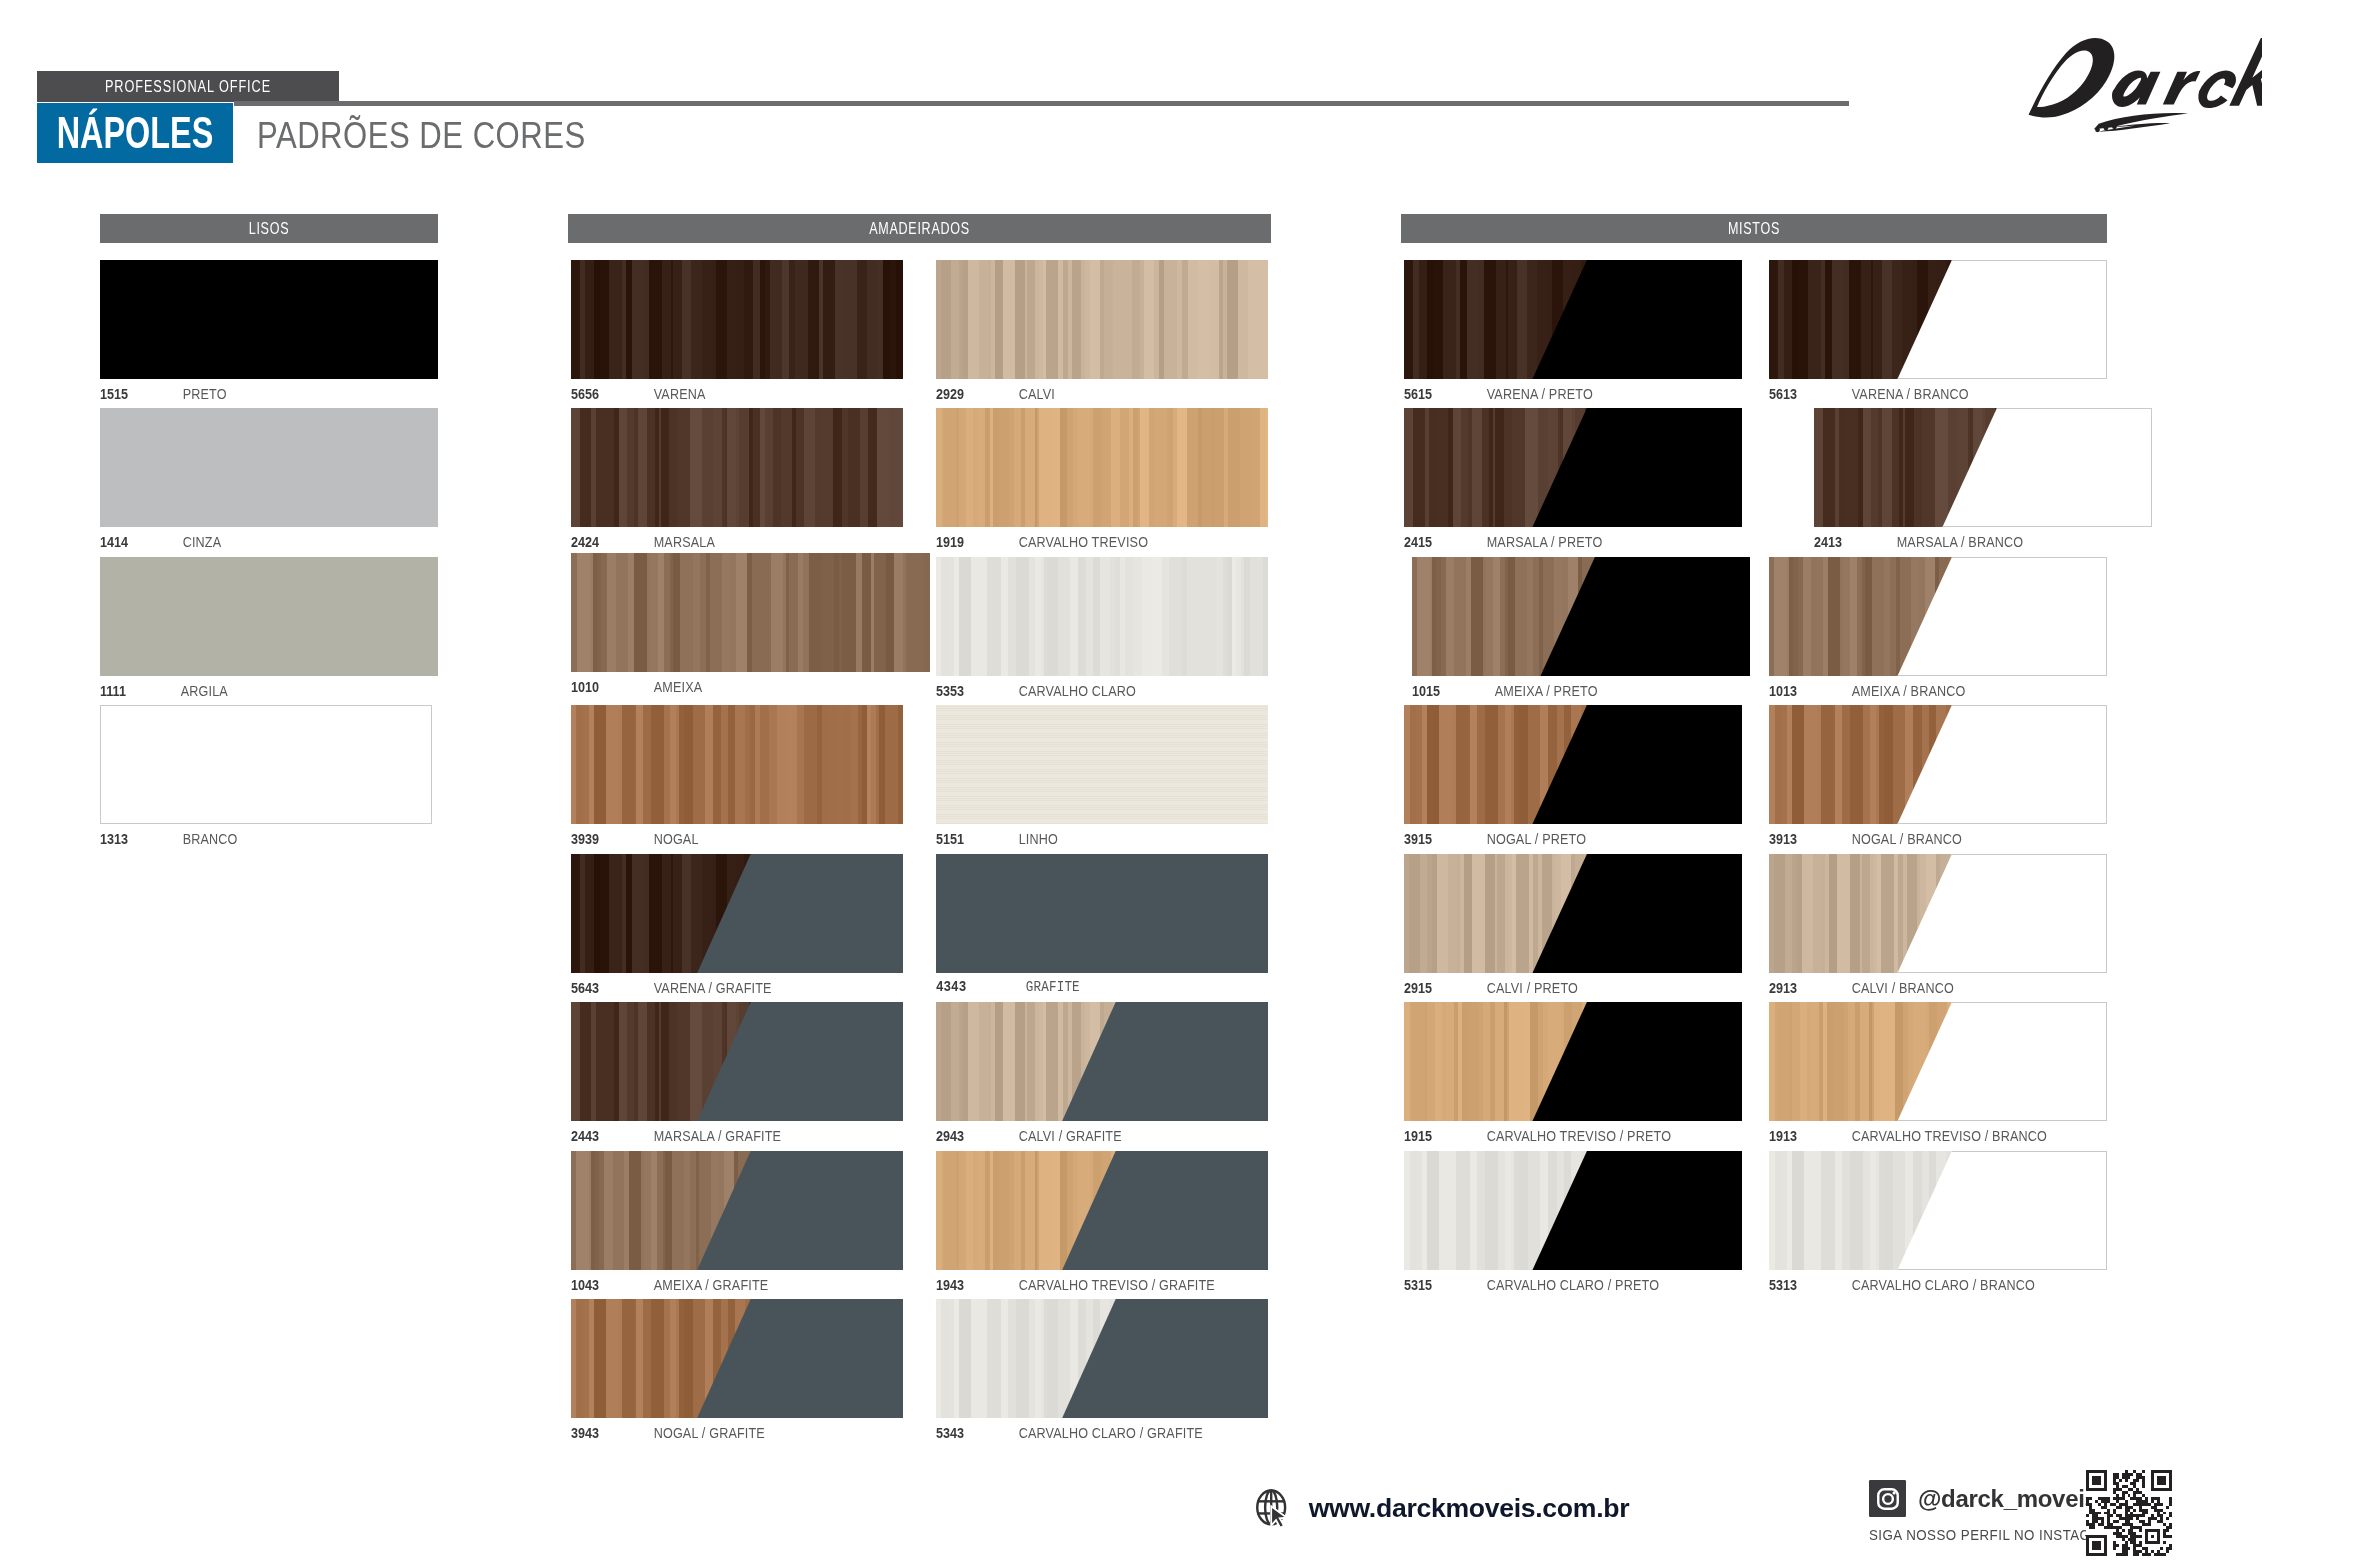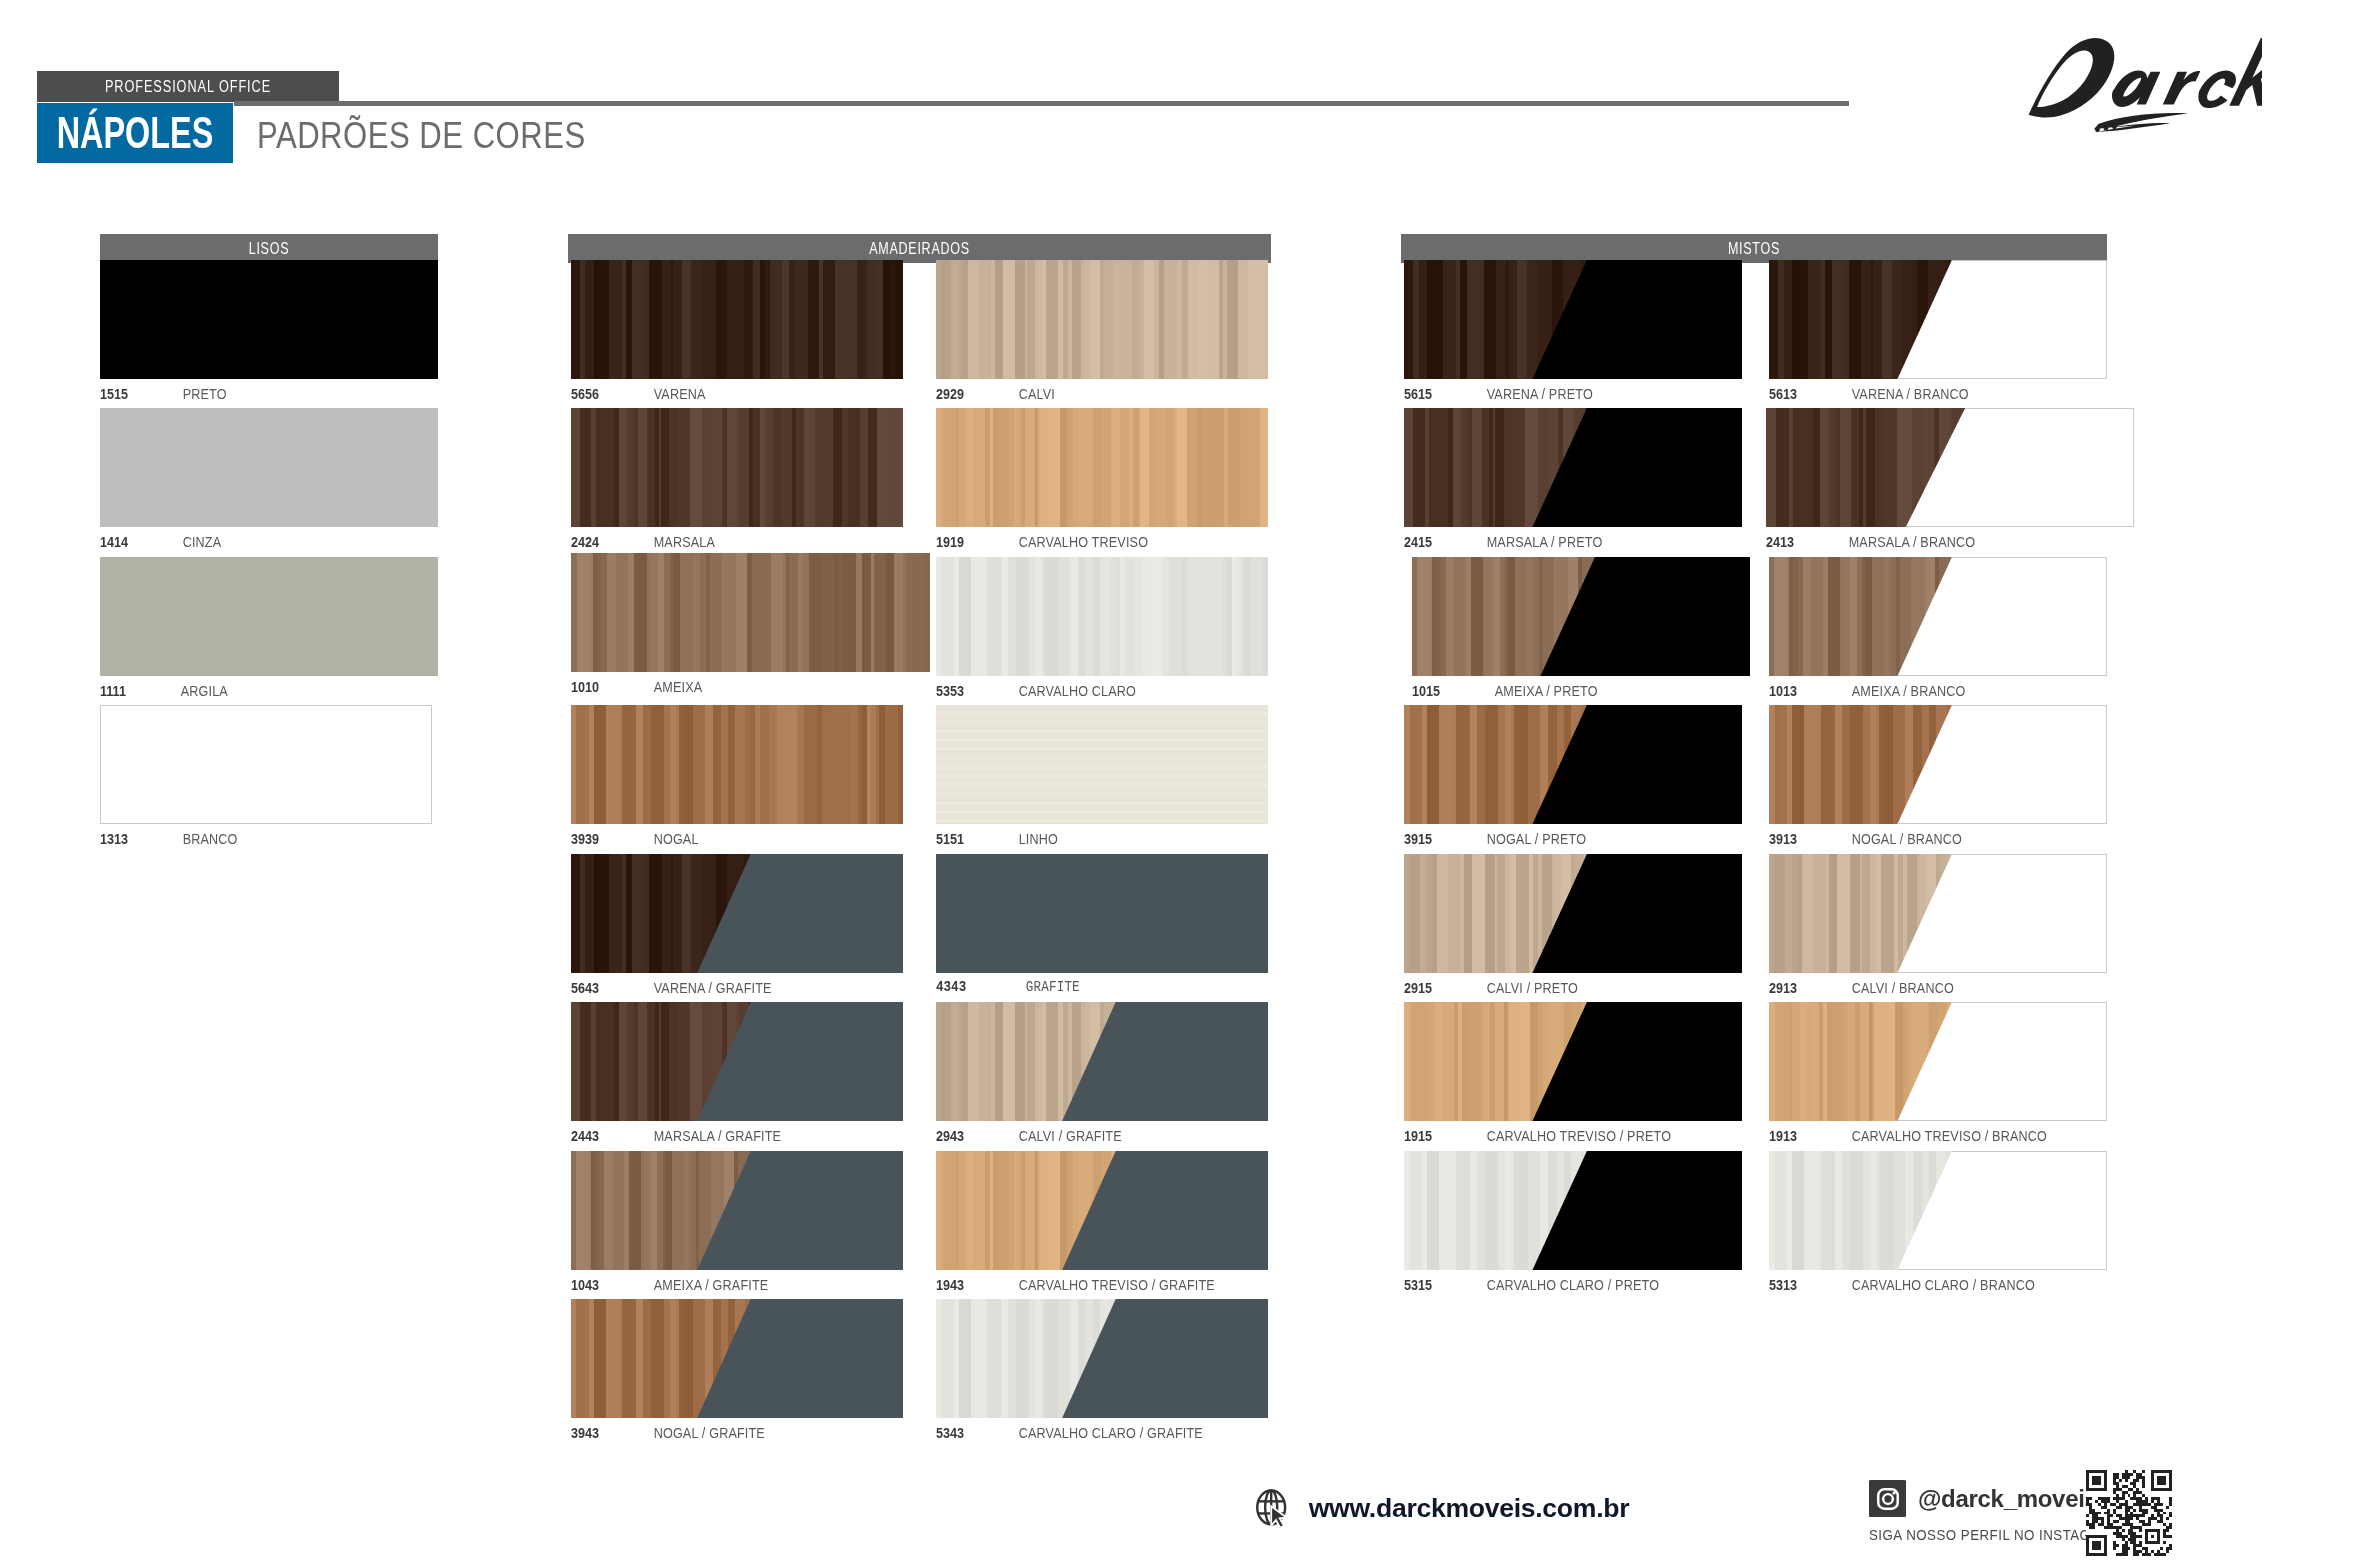"LISOS" .sec-bar { margin-top: 20px -> none }
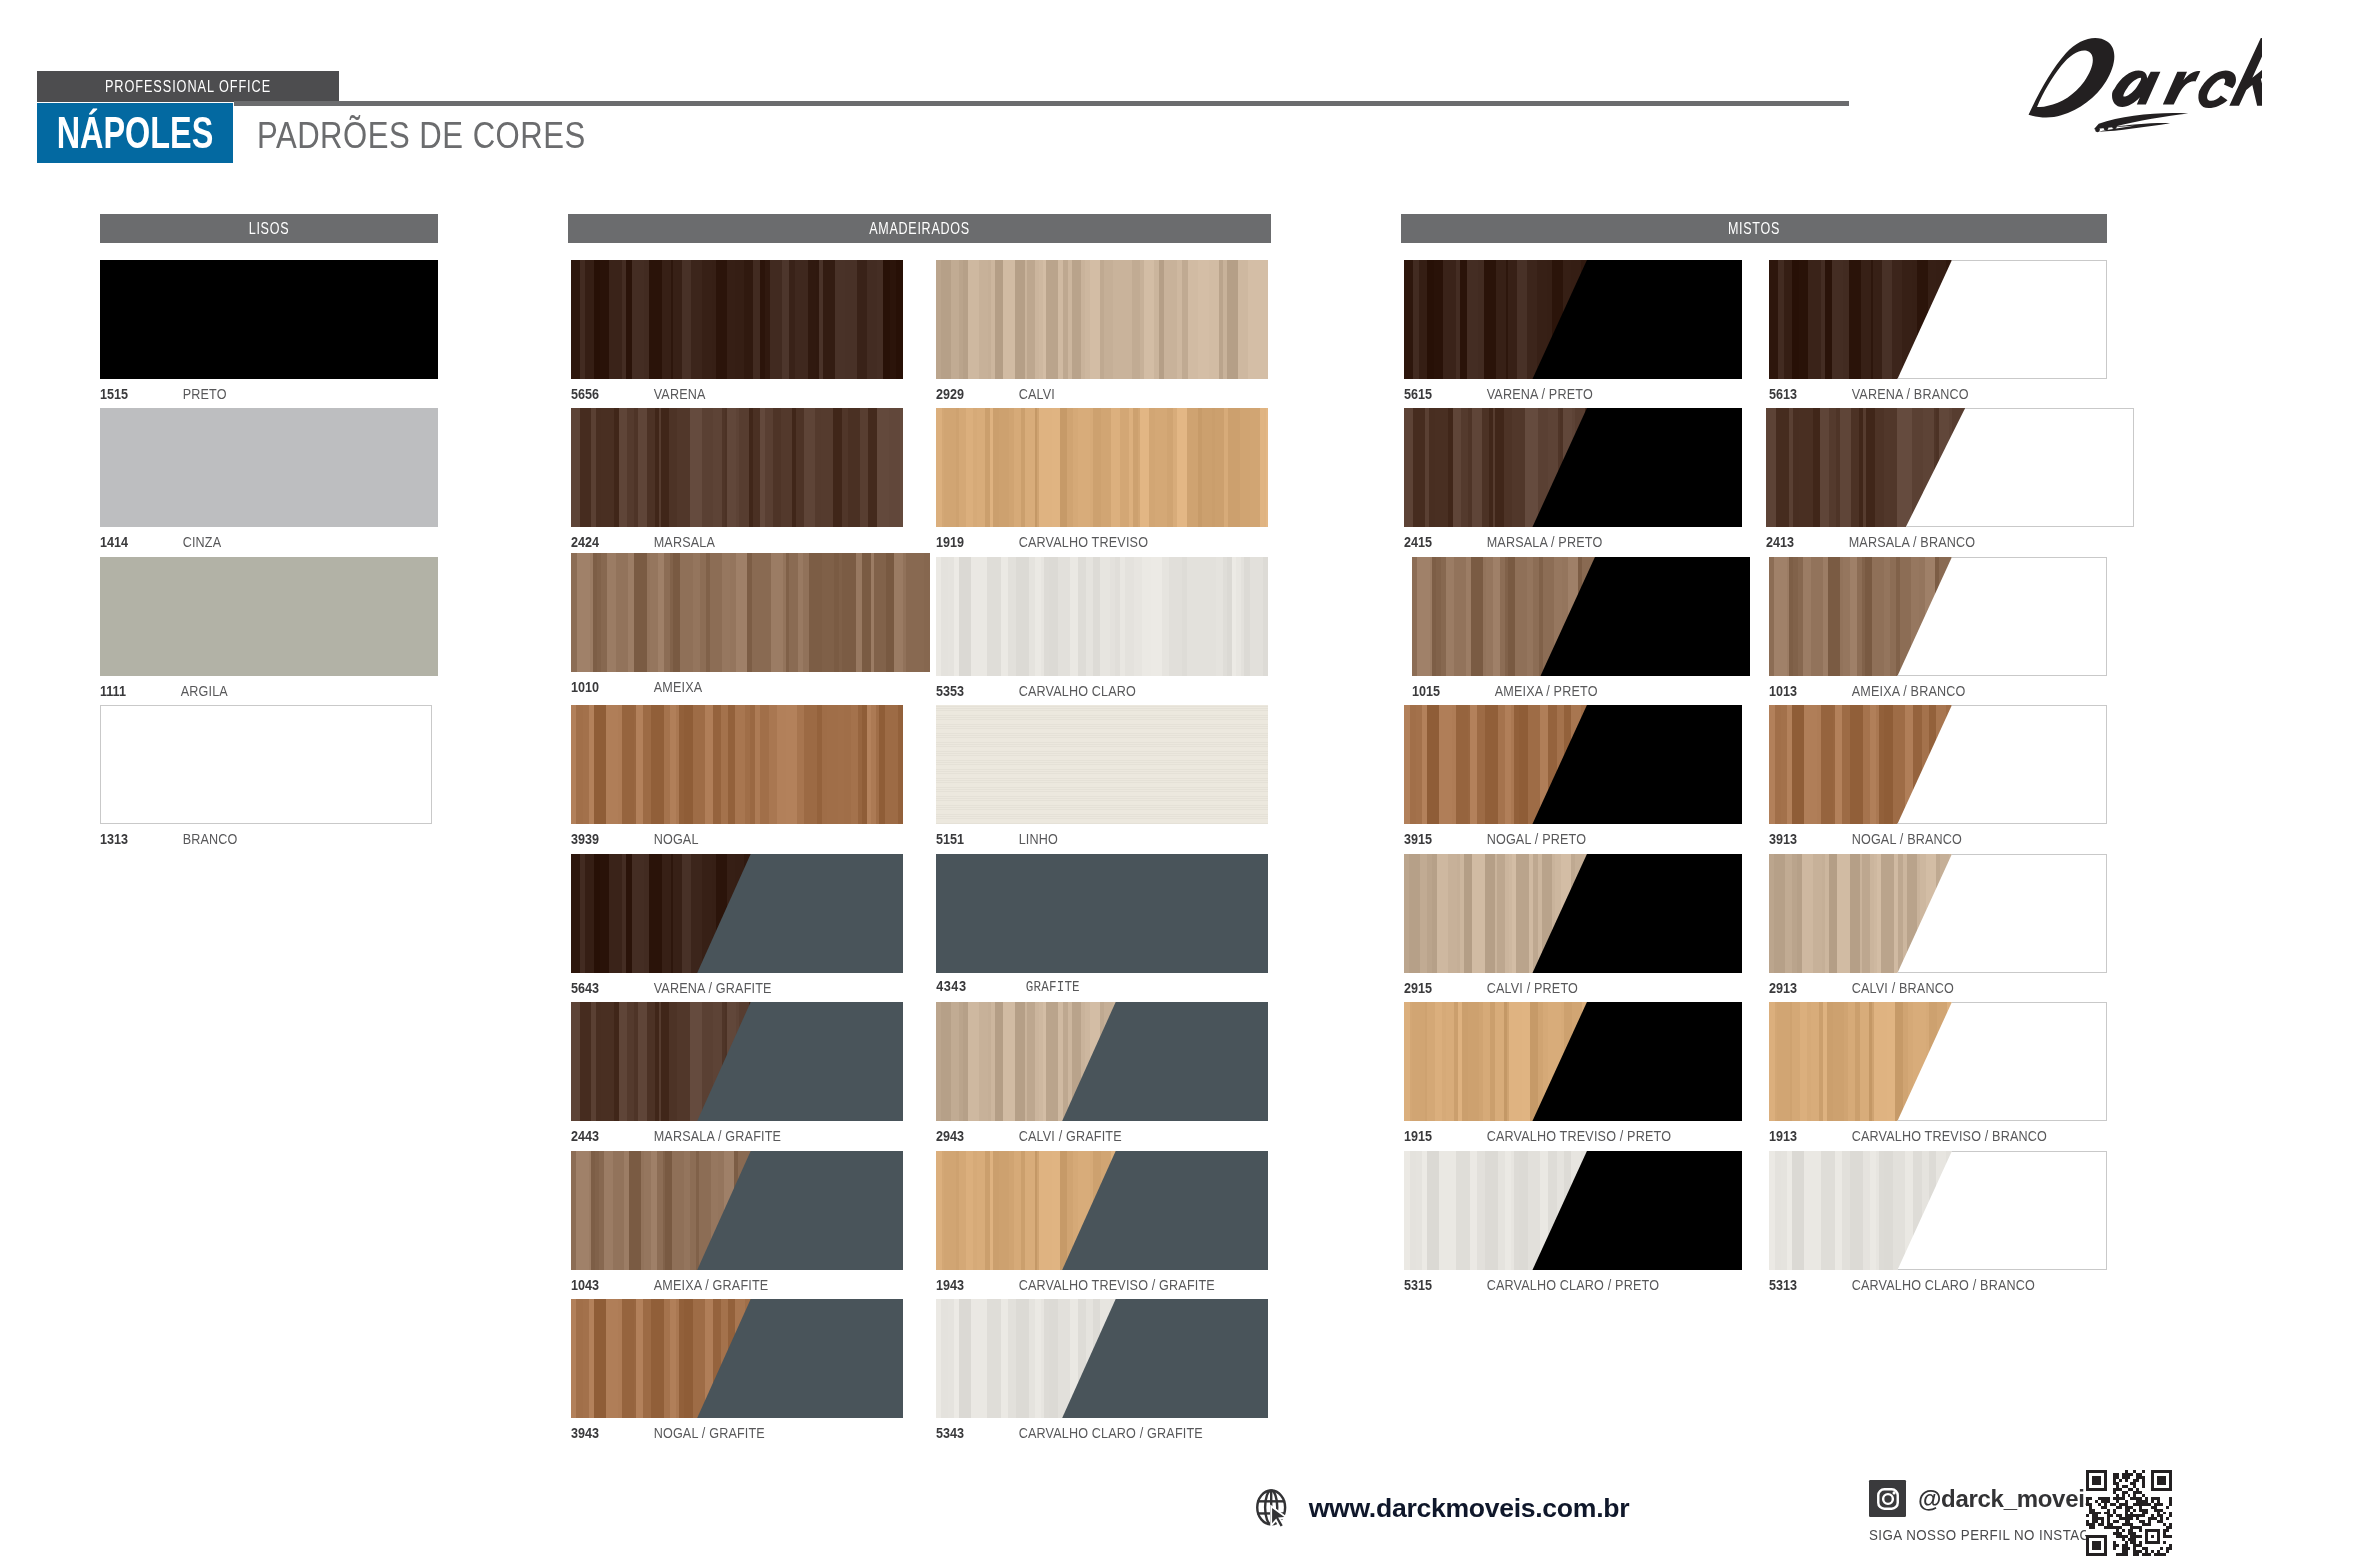"2413" div.card { left: 1766px -> 1814px; width: 368px -> 338px }
